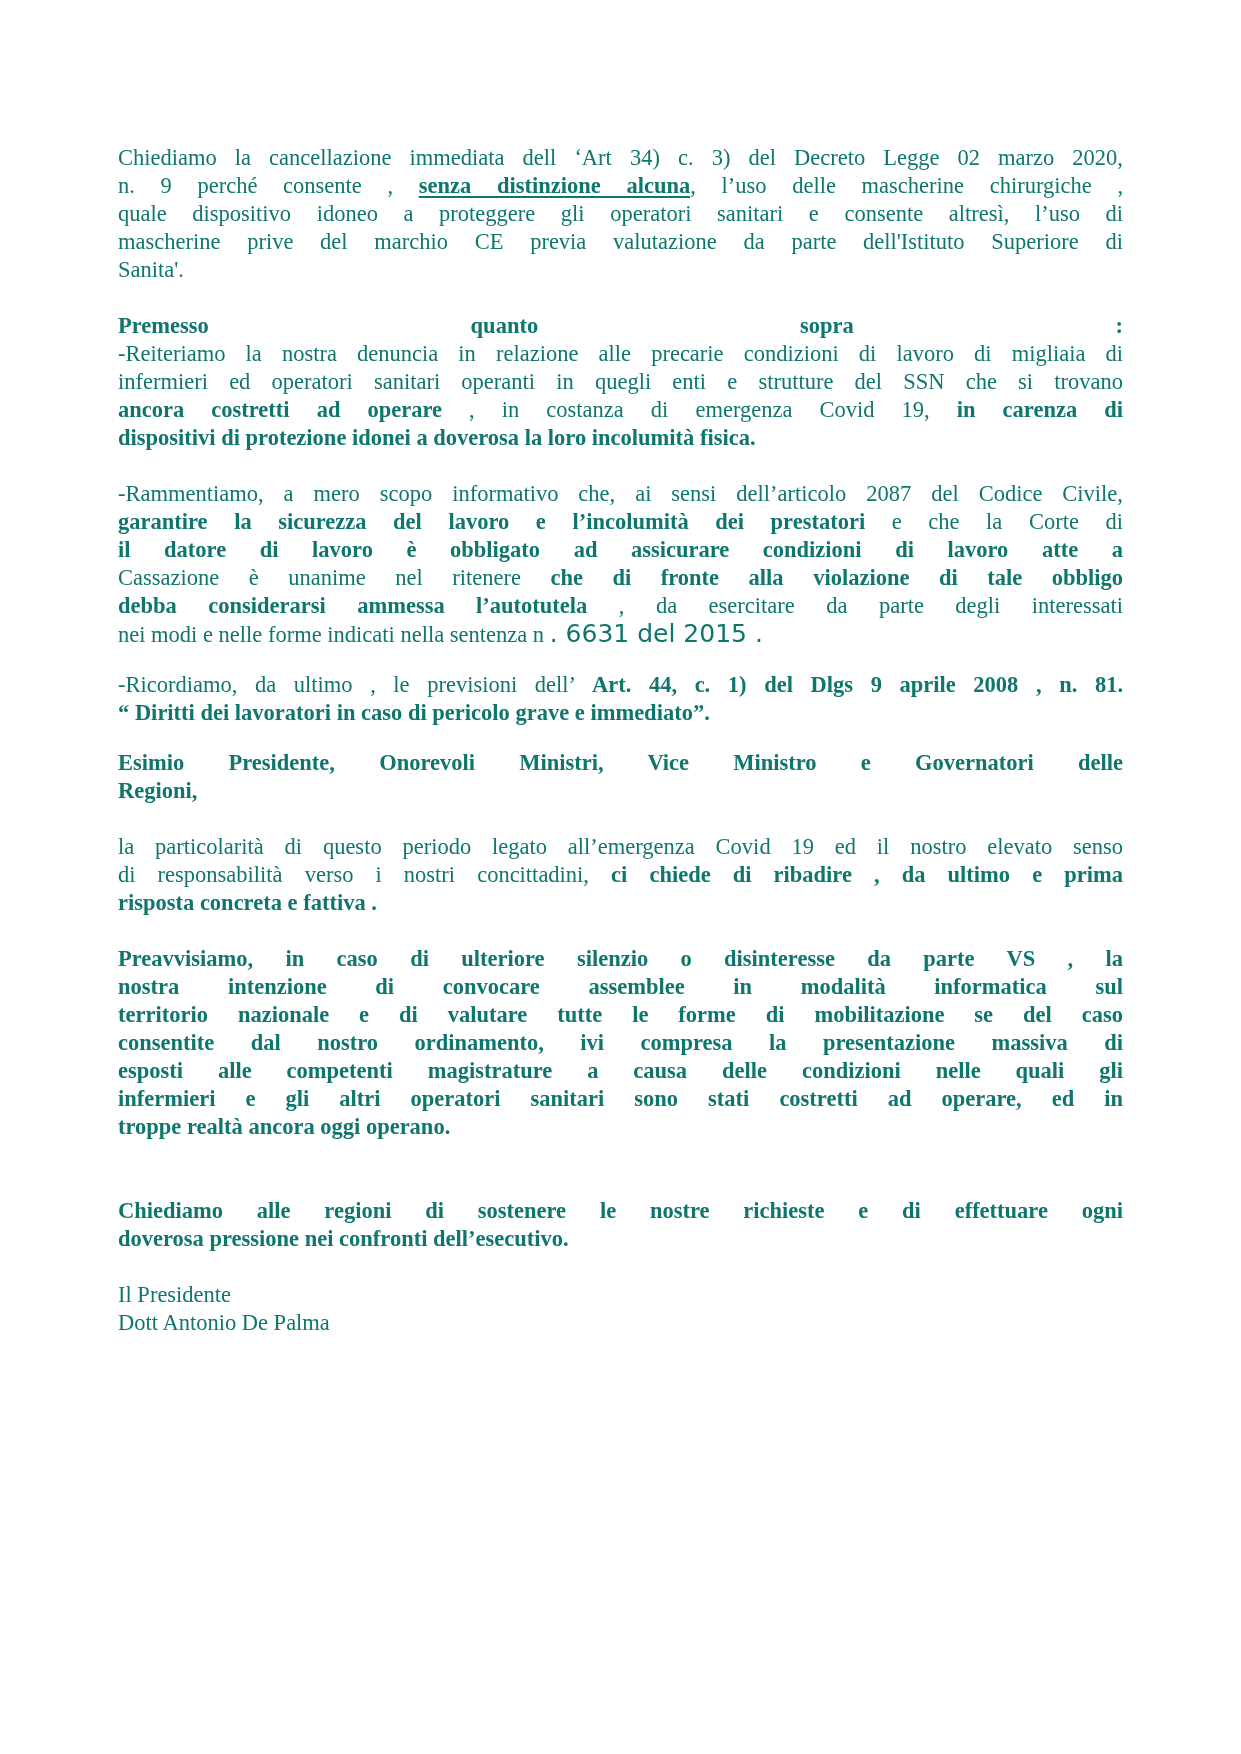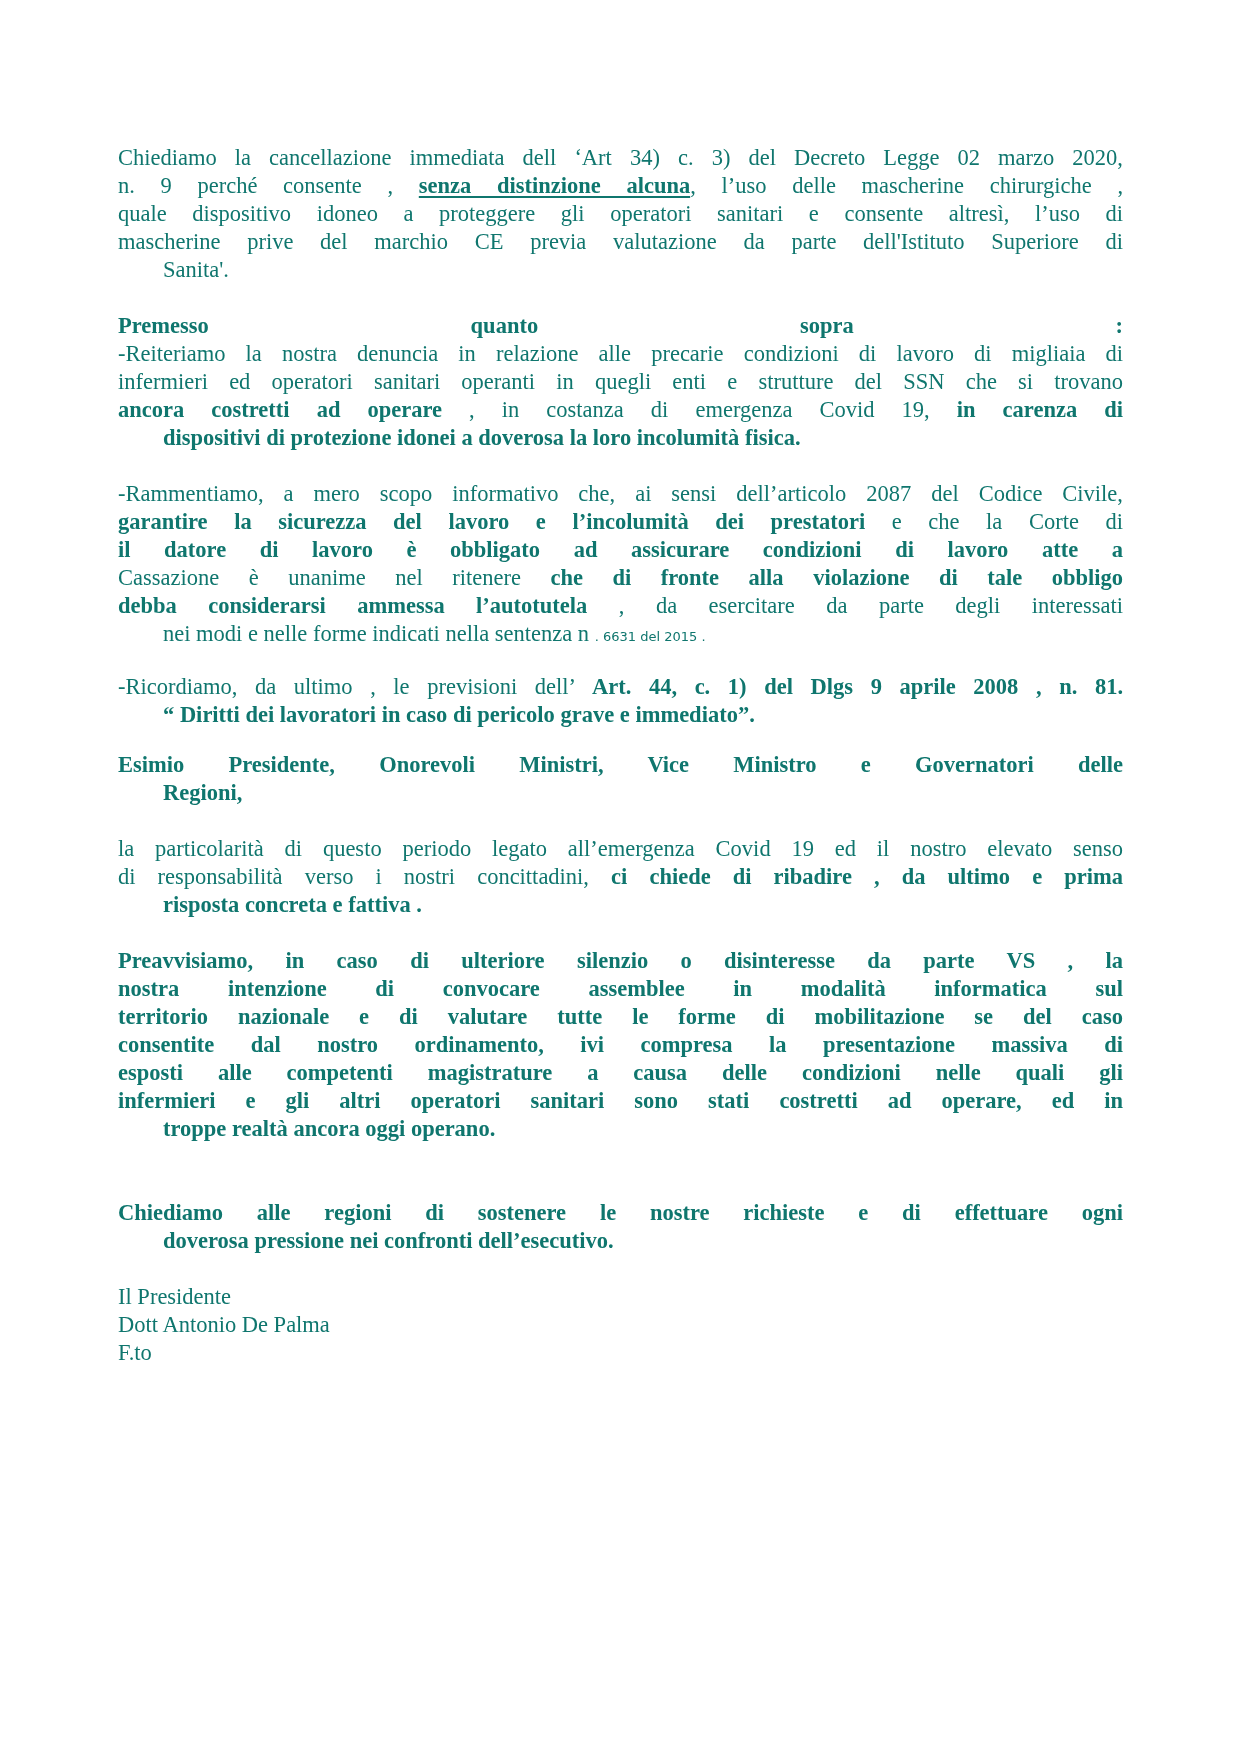"Sanita'." .para .line.last { margin-left: 45px -> none }
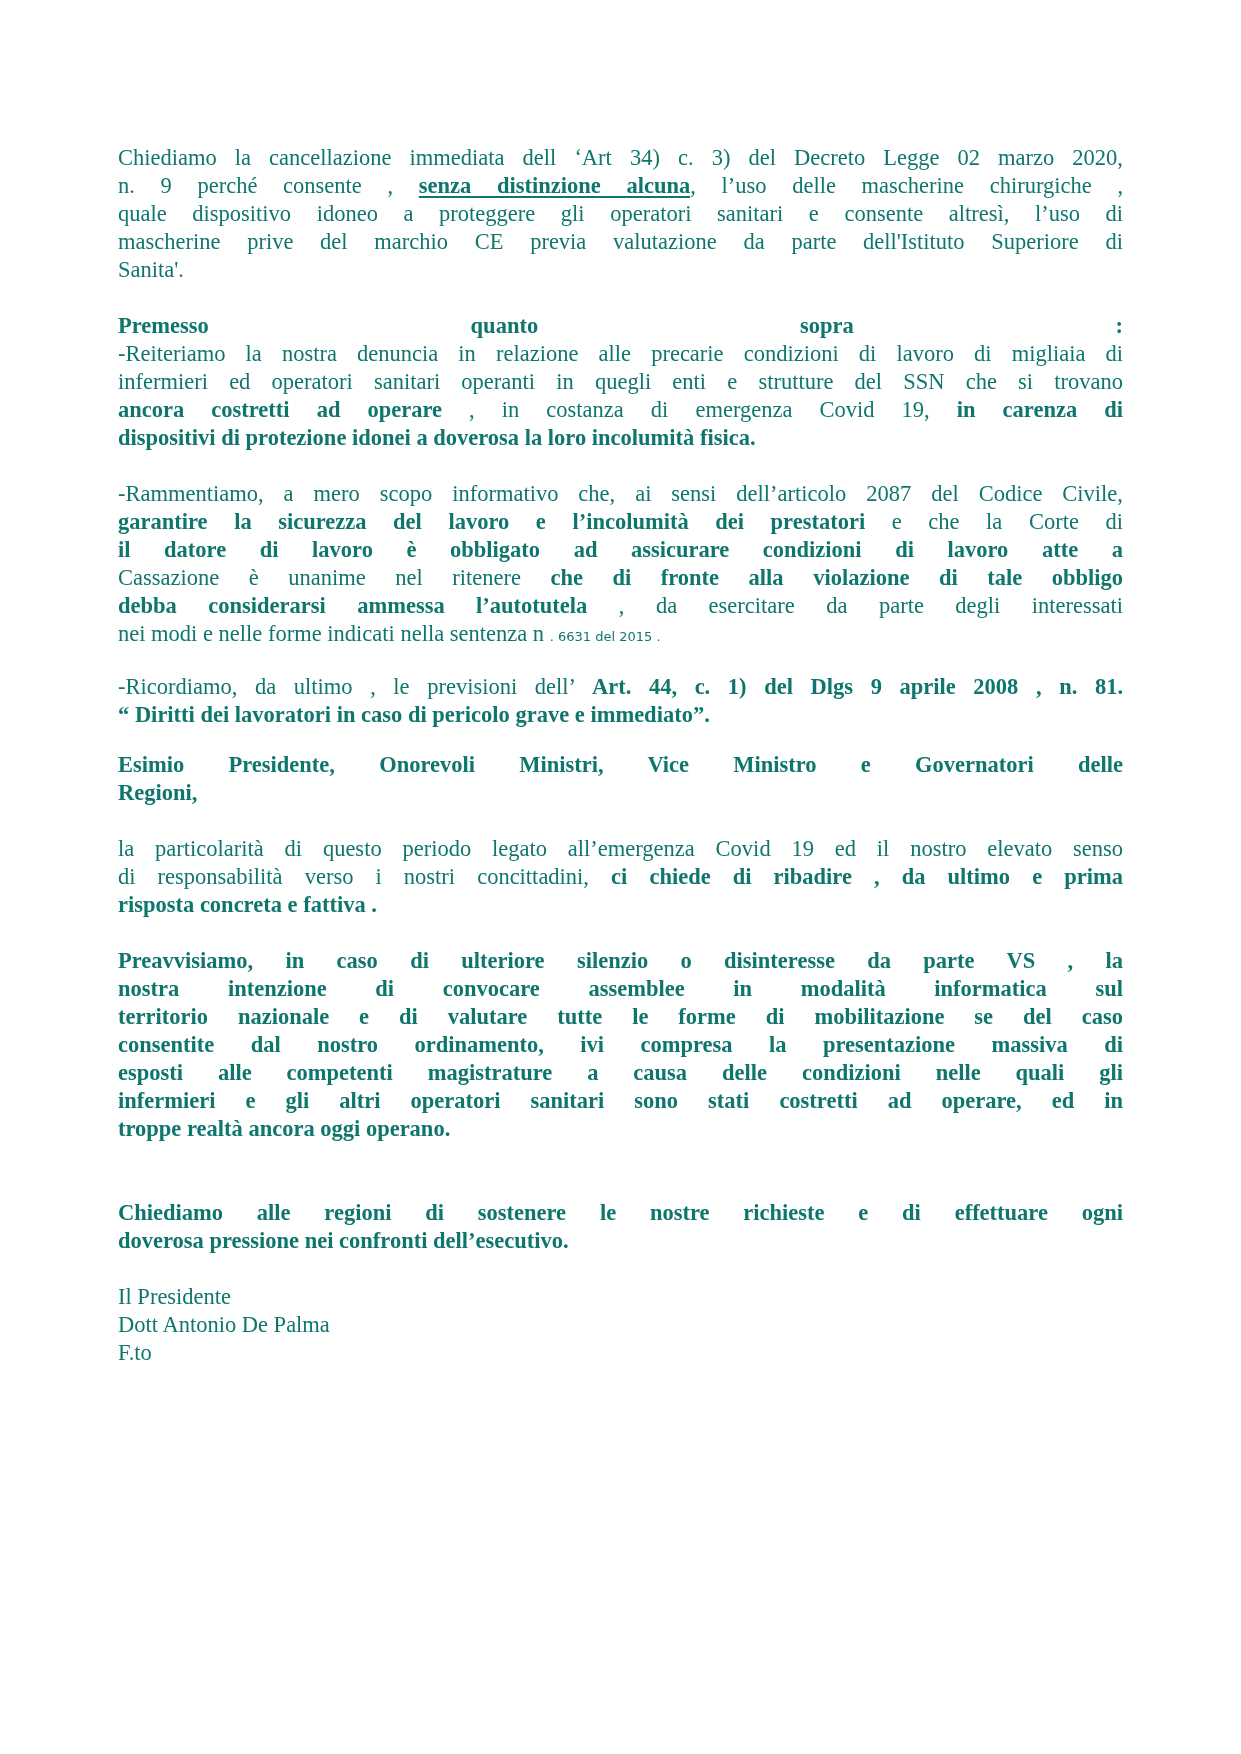". 6631 del 2015 ." .sans { font-size: 13px -> 25px }
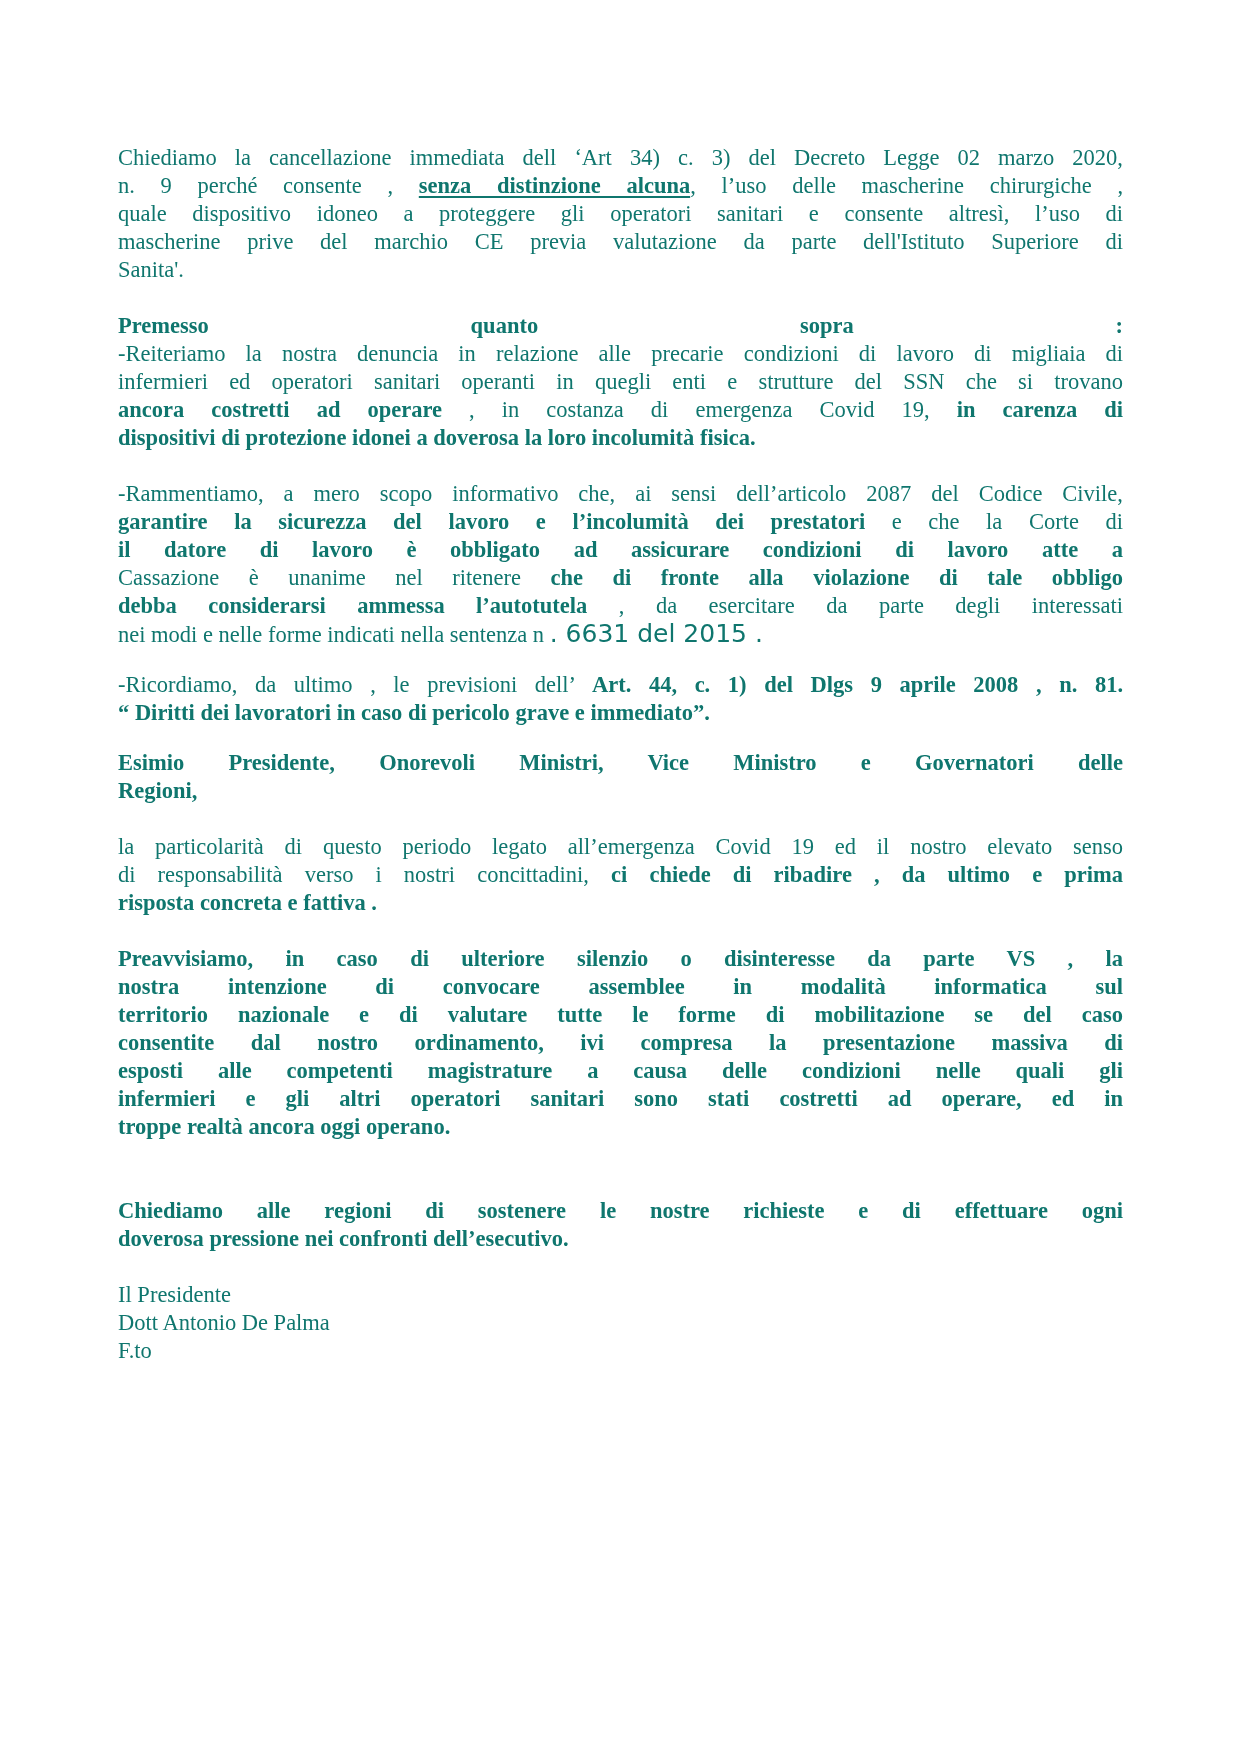"F.to" div { html: <div>F.to</div> -> none }
